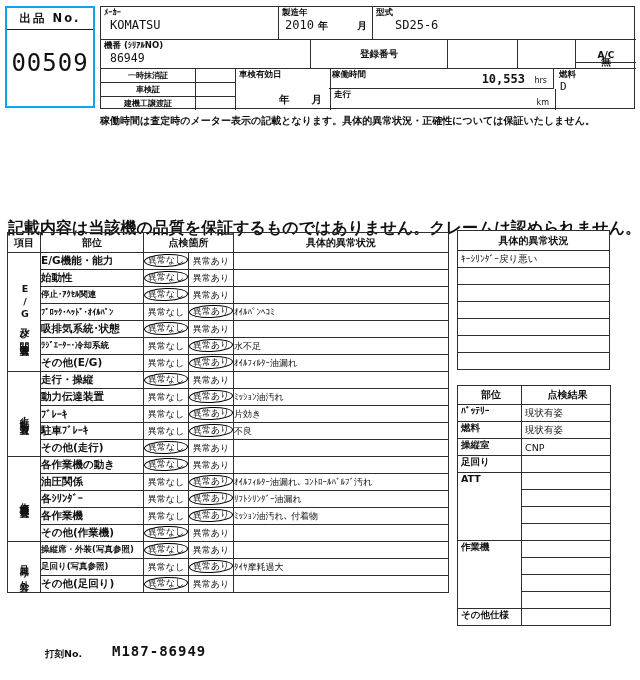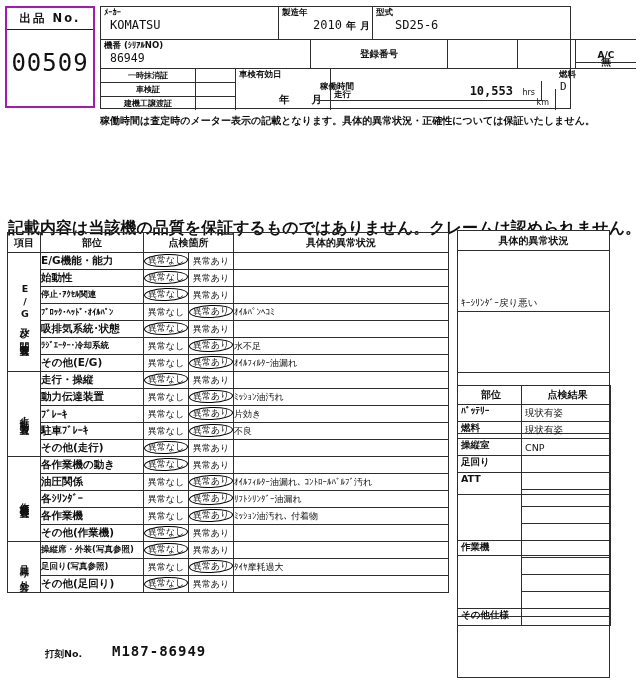"出品 No." .lot-box { border: 2px solid #a21caf -> 2px solid #0ea5e9 }
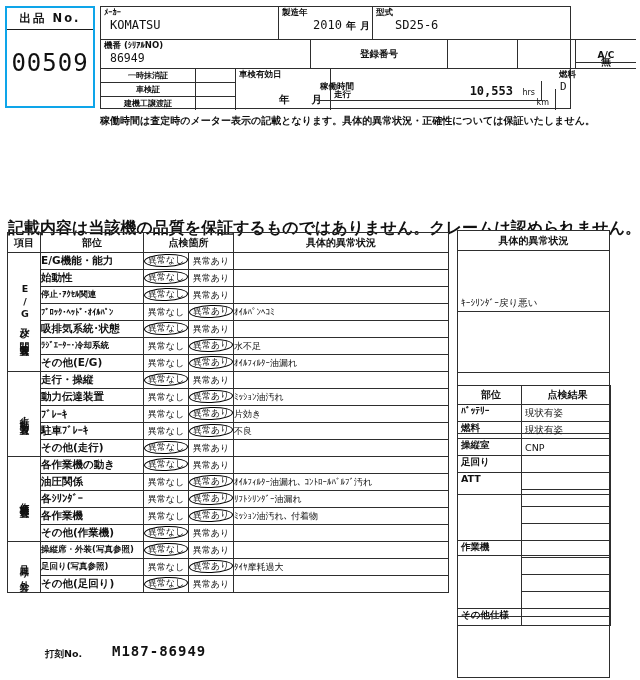"ﾒｰｶｰ" div.abs { width: 471px -> 535px }
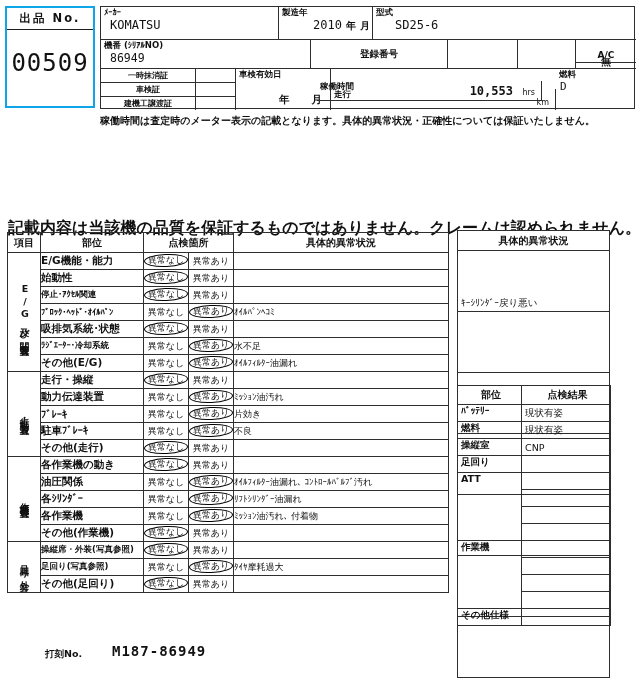"2010" div { margin-left: 28px -> none }
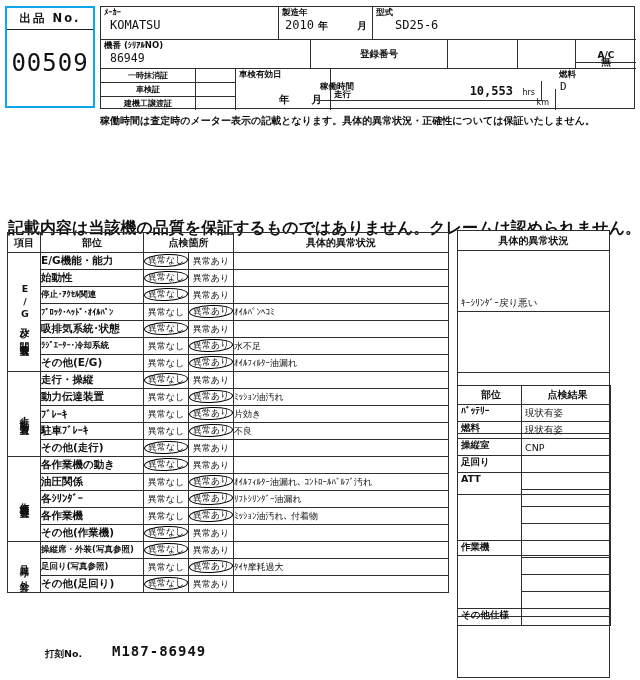"稼働時間" div.cell { left: 216px -> 228px; margin-top: 12px -> none }
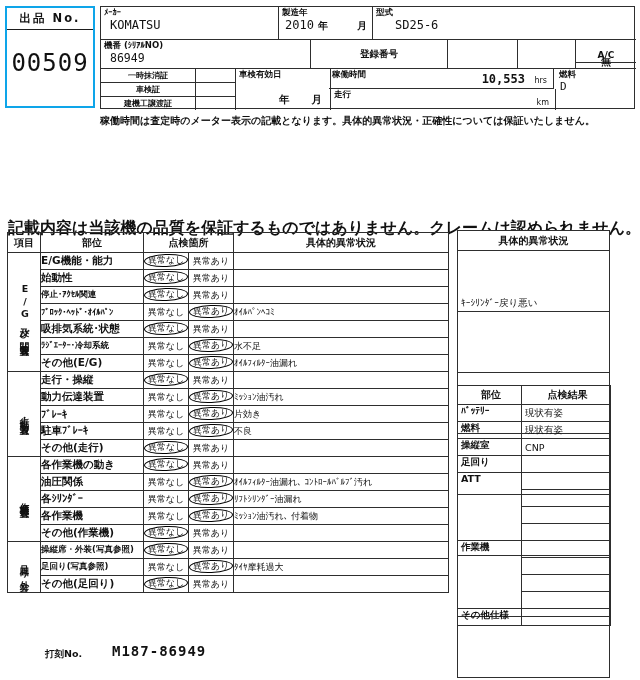"ｷｰｼﾘﾝﾀﾞｰ戻り悪い" .rrow { margin-top: 44px -> none }
